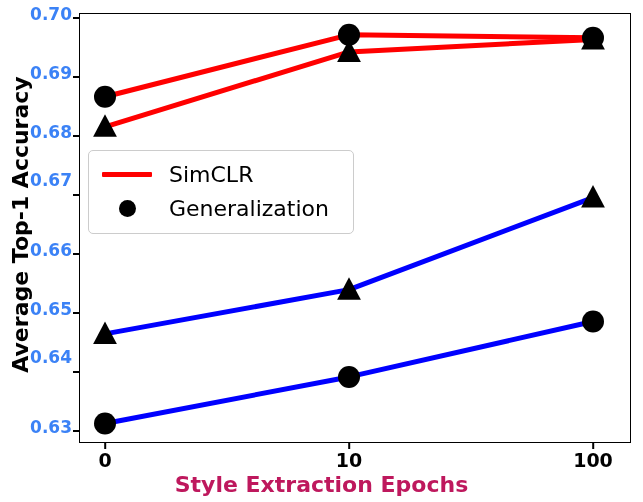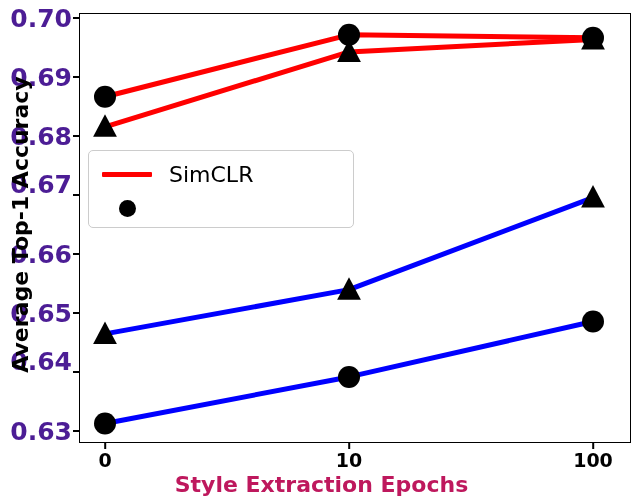"0.70" .ytick-wrap span { color: #4c1d95 -> #3b82f6; font-size: 25px -> 17px }
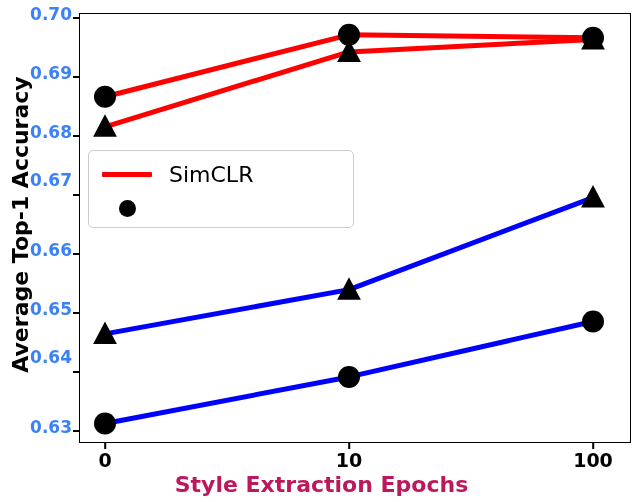"SimCLR" #legend { padding: 6px 0 2px 0 -> 6px 0 8px 0 }
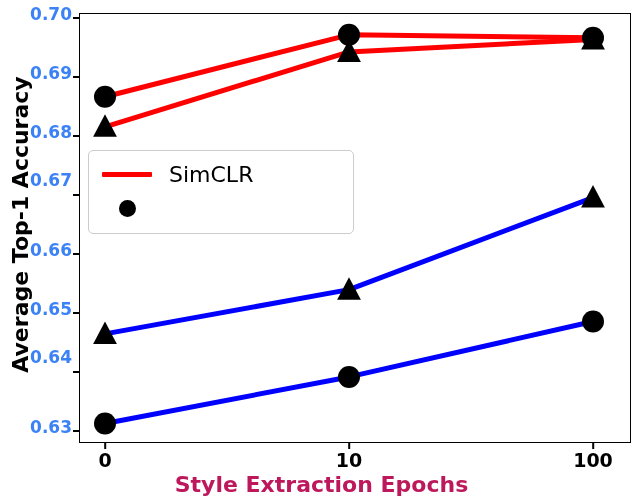"Generalization" span.legend-text { html: none -> <span>Generalization</span> }
